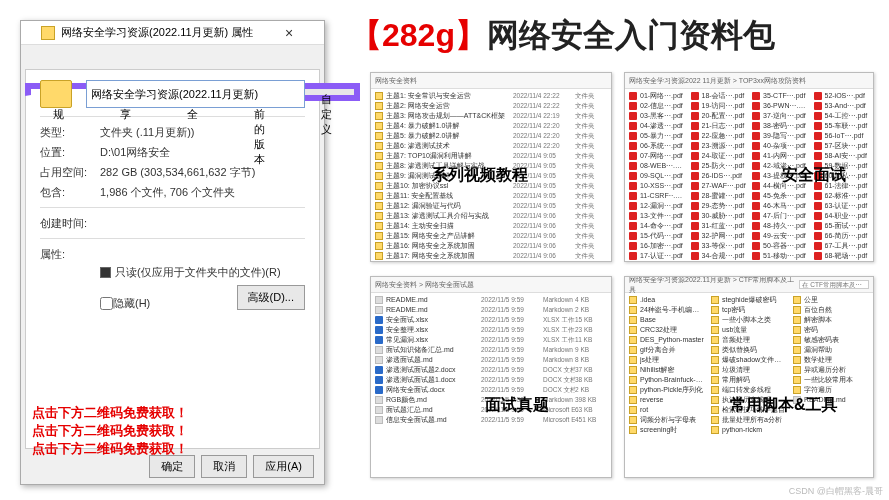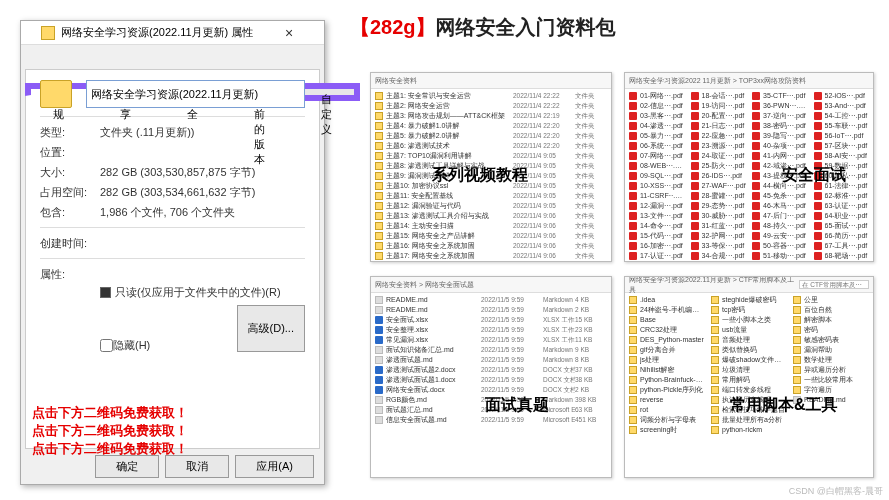"【282g】网络安全入门资料包" .big-title { font-size: 20px -> 32px }
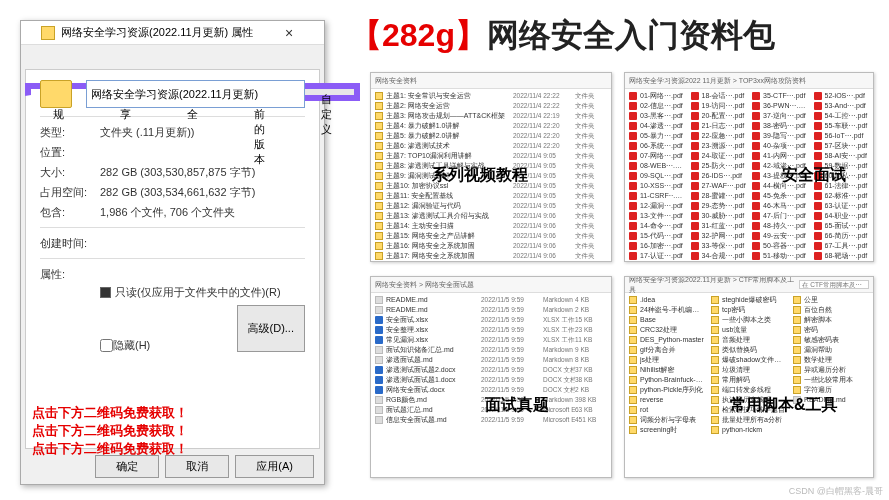"D:\01网络安全" span.prop-value { html: none -> <span>D:\01网络安全</span> }
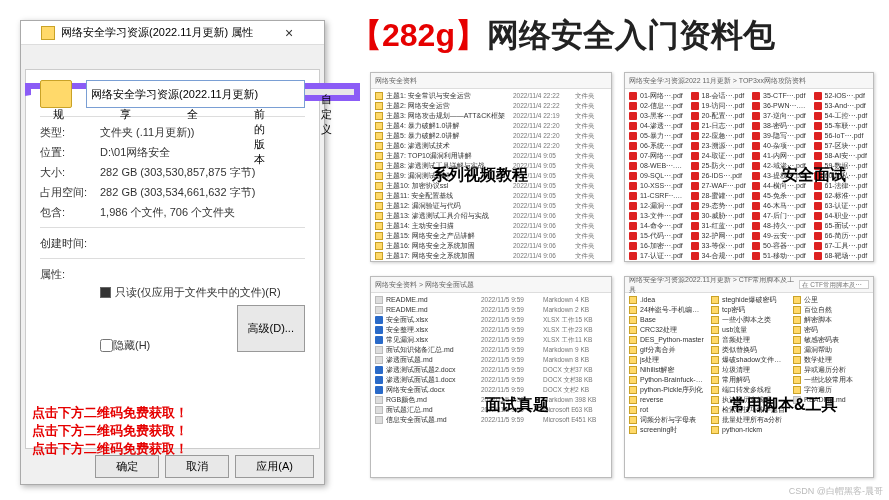"大小:" div.prop-row { html: <div> <span>大小:</span> <span>282 GB (303,530,857,875 字节)</span> </div> -> none }
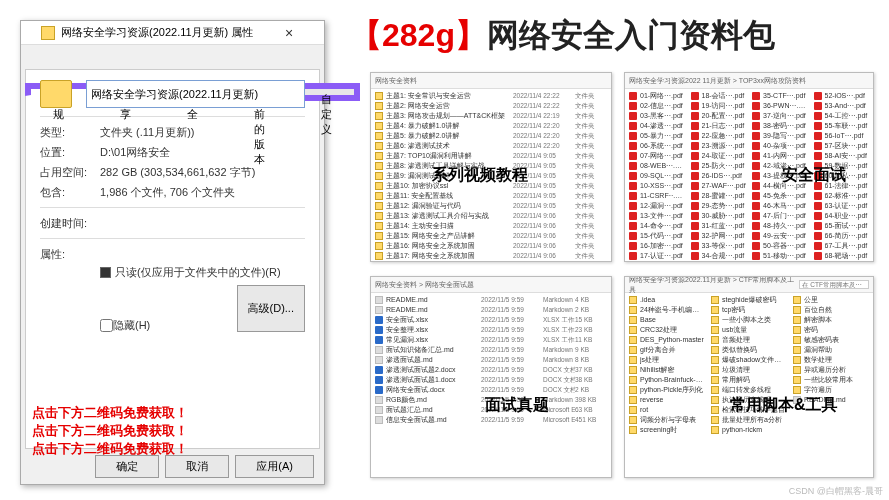"高级(D)..." .btn-small { padding: 15px 10px -> 4px 10px }
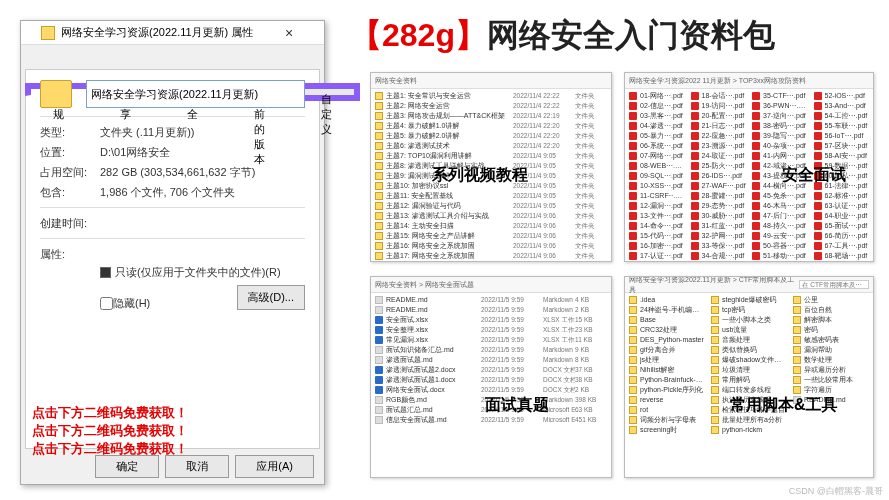"确定" .dialog-footer .btn-small { padding: 3px 20px -> 3px 11px }
